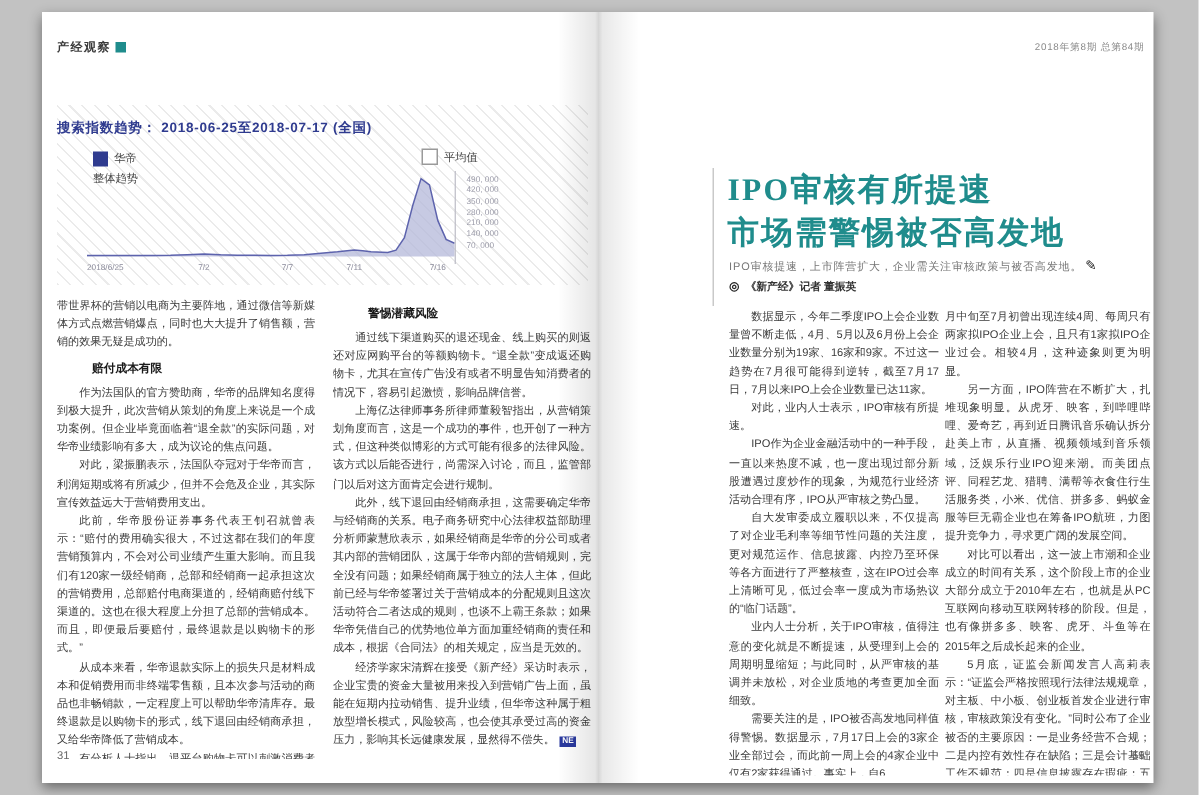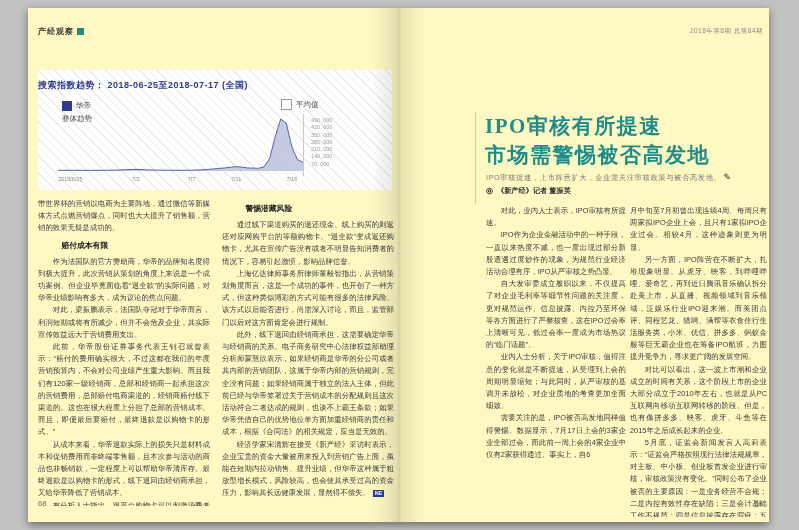"产经观察" .spread { background: #fef9c3 -> #ffffff }
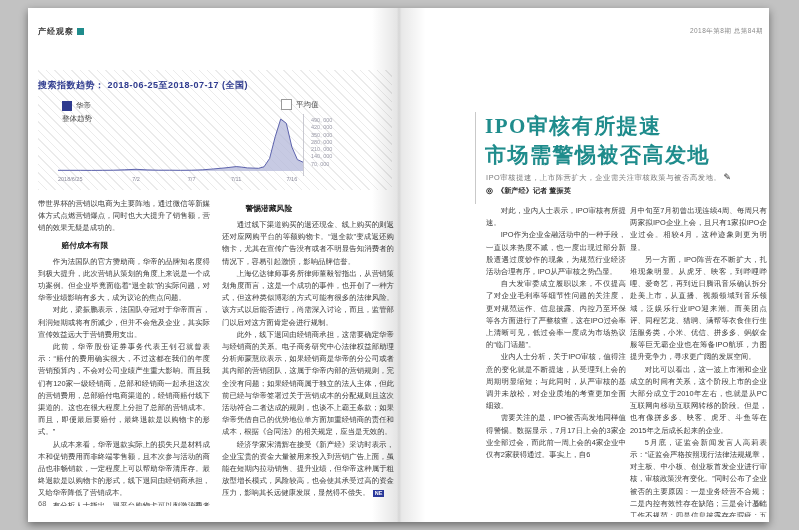"数据显示，今年二季度IPO上会企业数量曾不断走低，4月、5月以及6月份上会企业数" p { html: none -> <p>数据显示，今年二季度IPO上会企业数量曾不断走低，4月、5月以及6月份上会企业数量分别为19家、16家和9家。不过这一趋势在7月很可能得到逆转，截至7月17日，7月以来IPO上会企业数量已达11家。</p> }
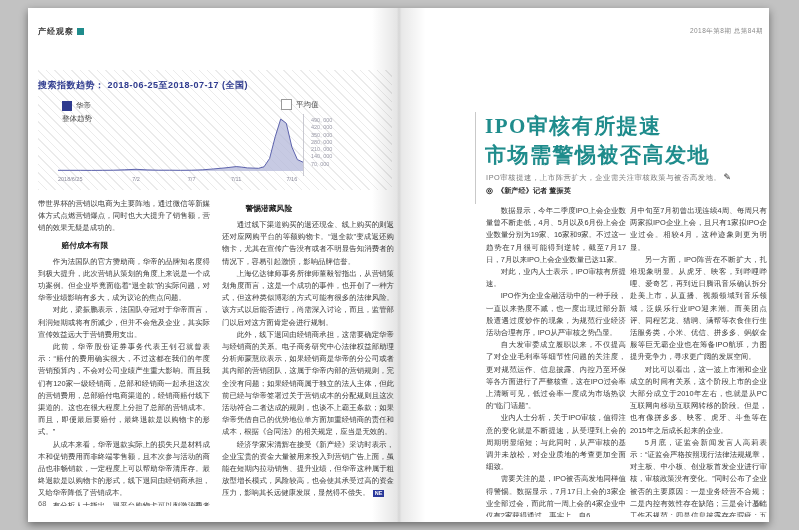"68" div.pgnum { text: 68 -> 31 }
